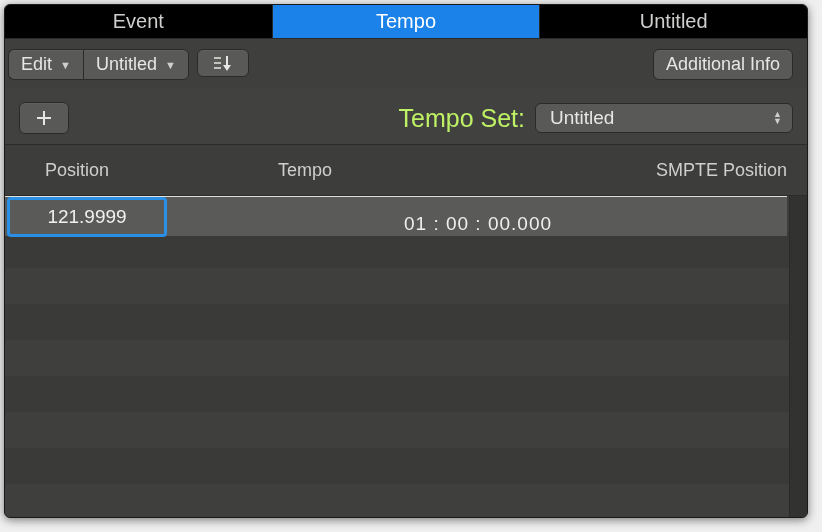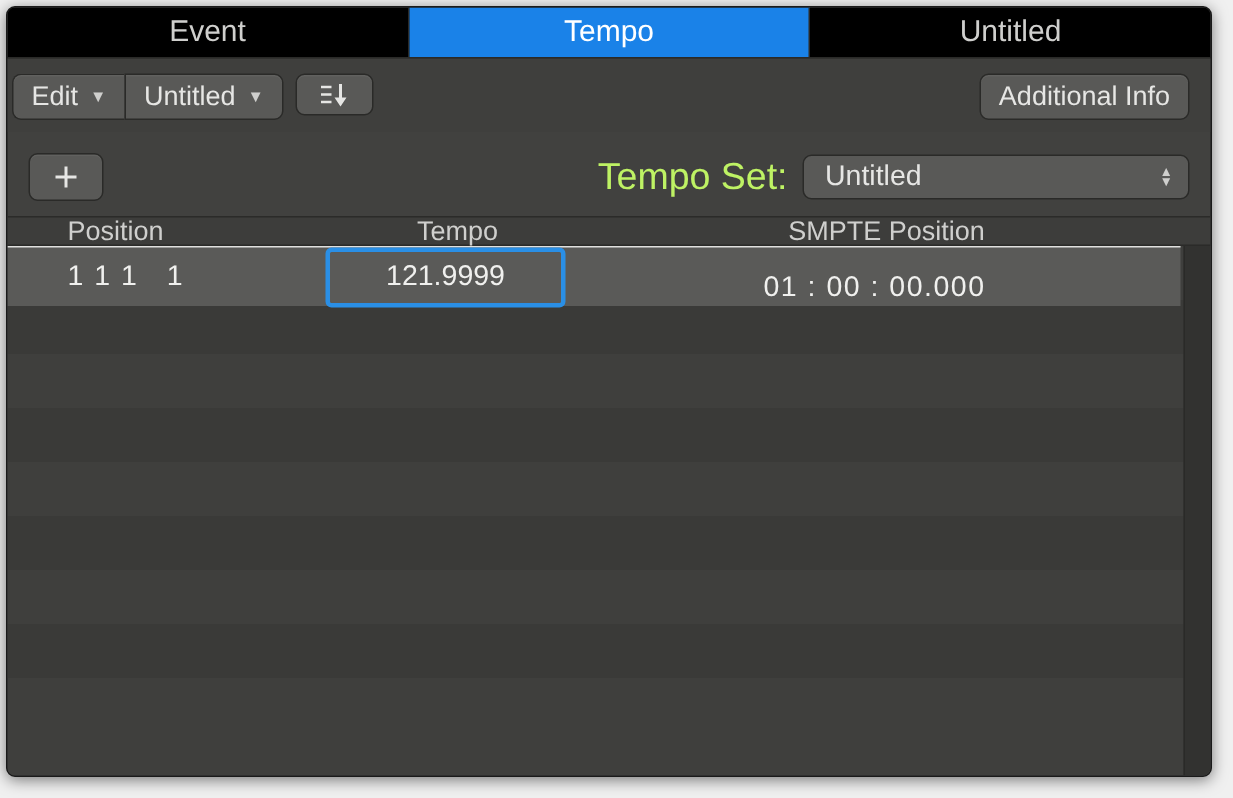"Position" .thead { height: 20px -> 52px }
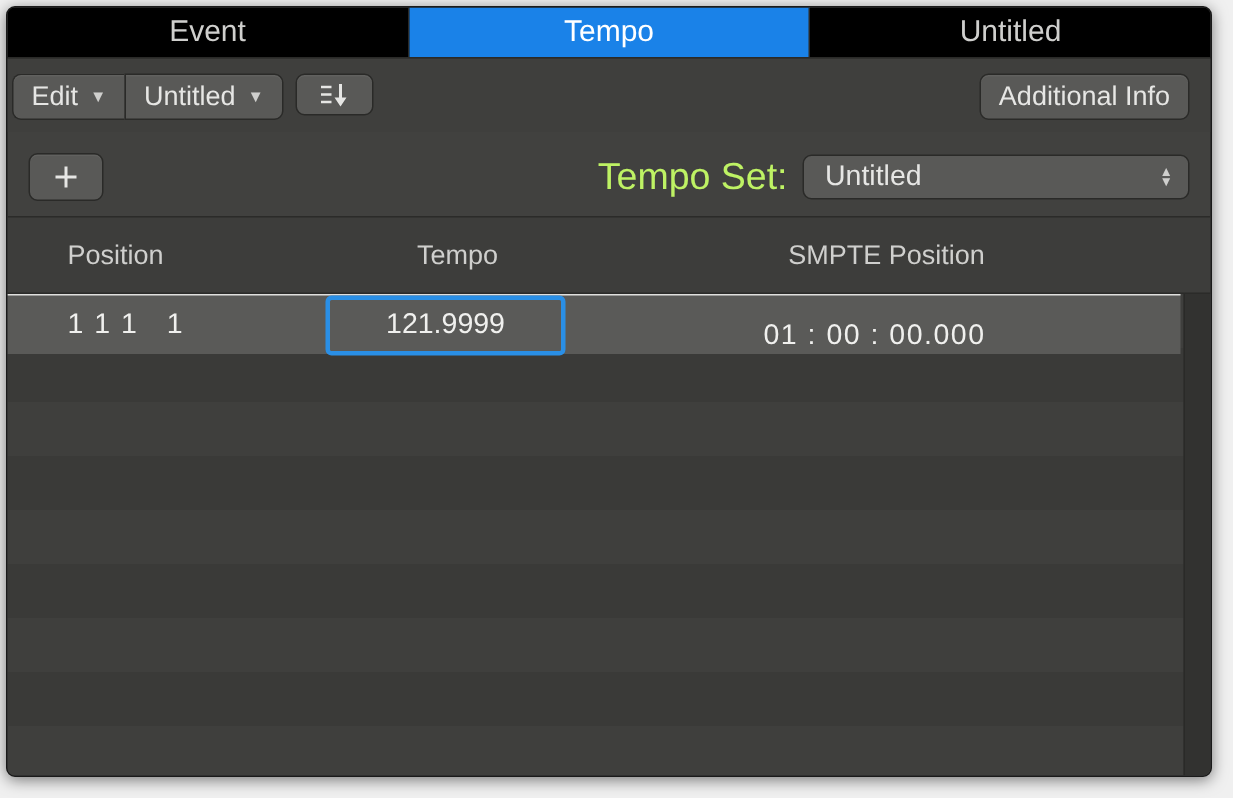"SMPTE Position" .col-smpte { text-align: center -> right }
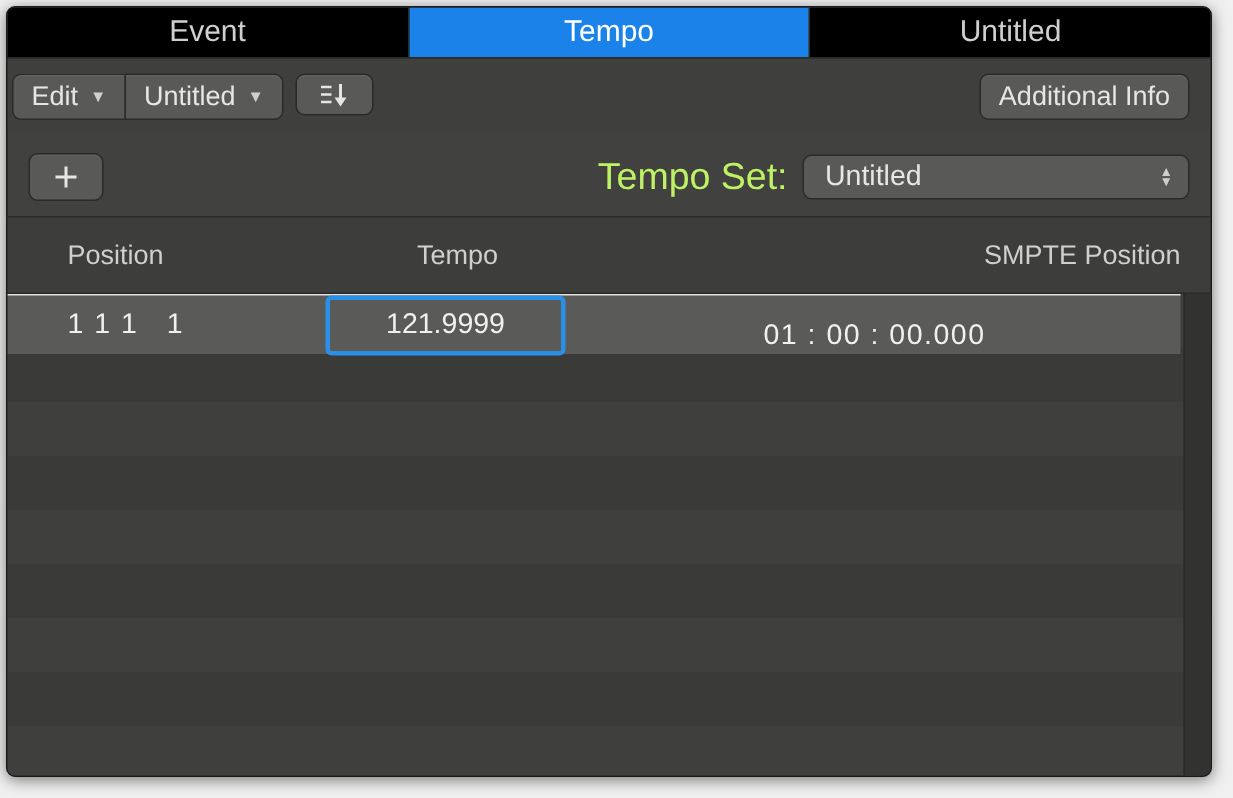"1 1 1 1" div.pos-cell { html: <div>1 1 1 1</div> -> none }
